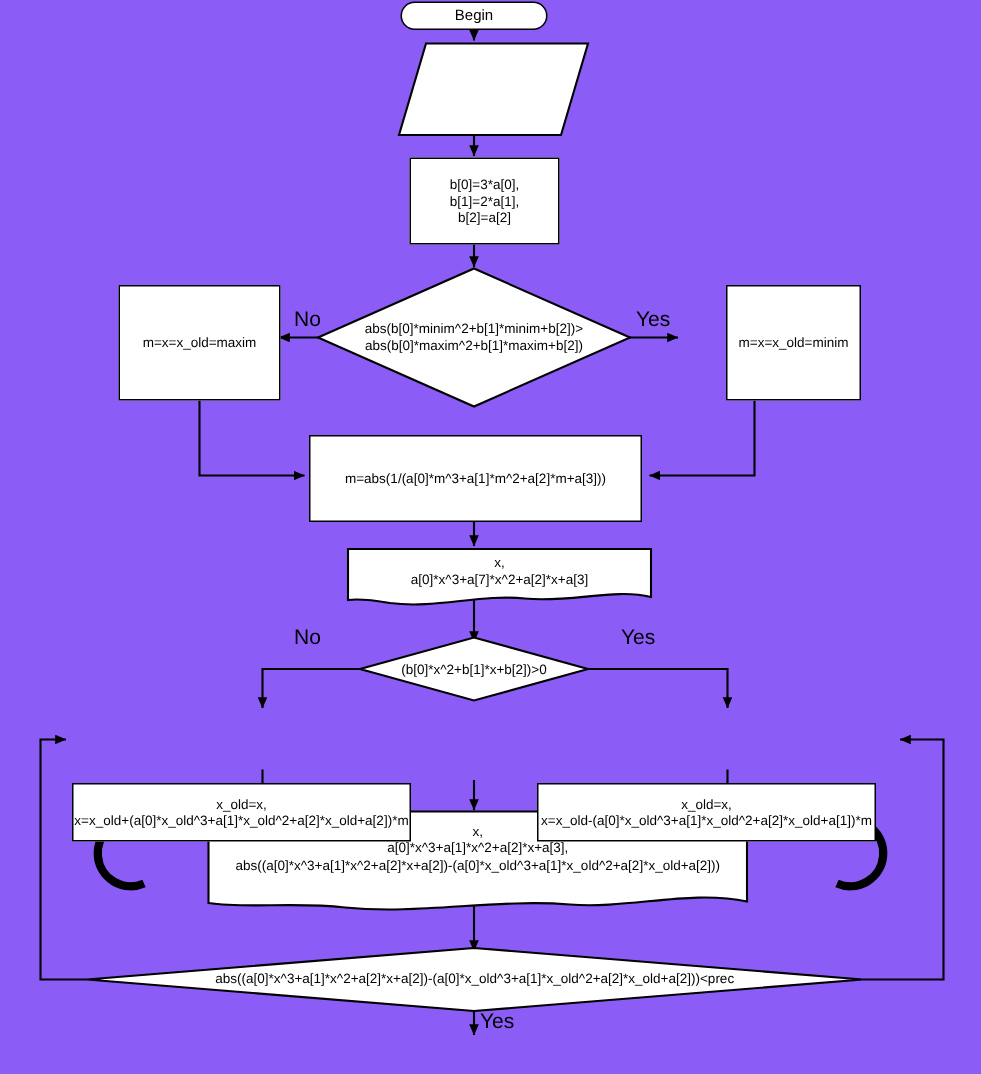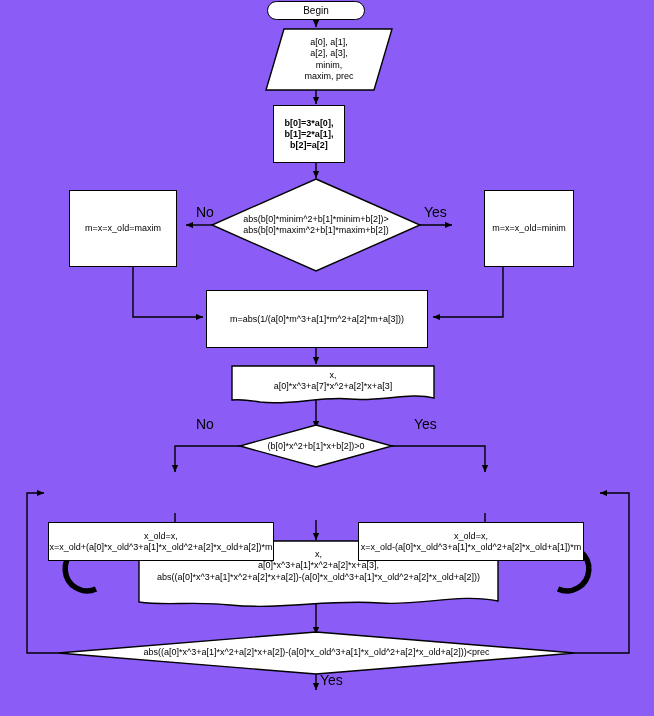"a[0], a[1]," div.shape-text { html: <div> <span>a[0], a[1],</span> <span>a[2], a[3],</span> <span>minim,</span> <span>maxim, prec</span> </div> -> none }
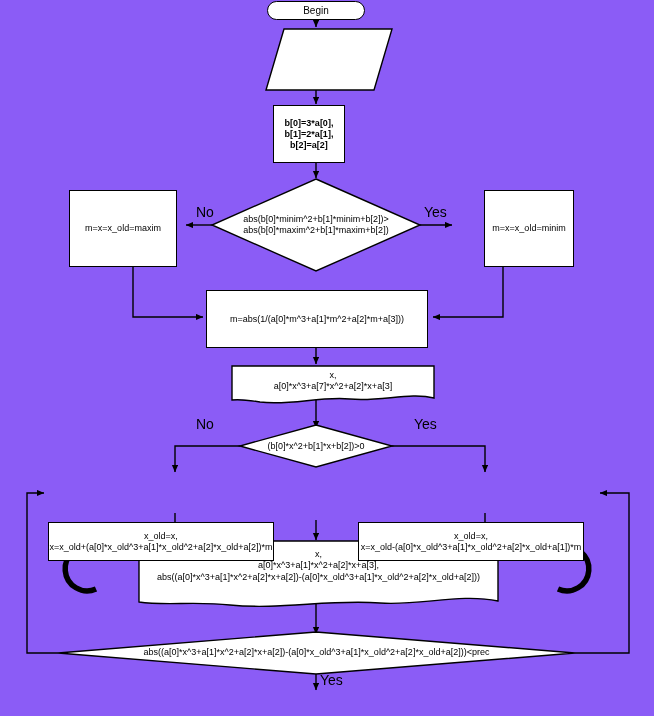"b[0]=3*a[0]," div.node { font-weight: bold -> none; width: 72px -> 100px }
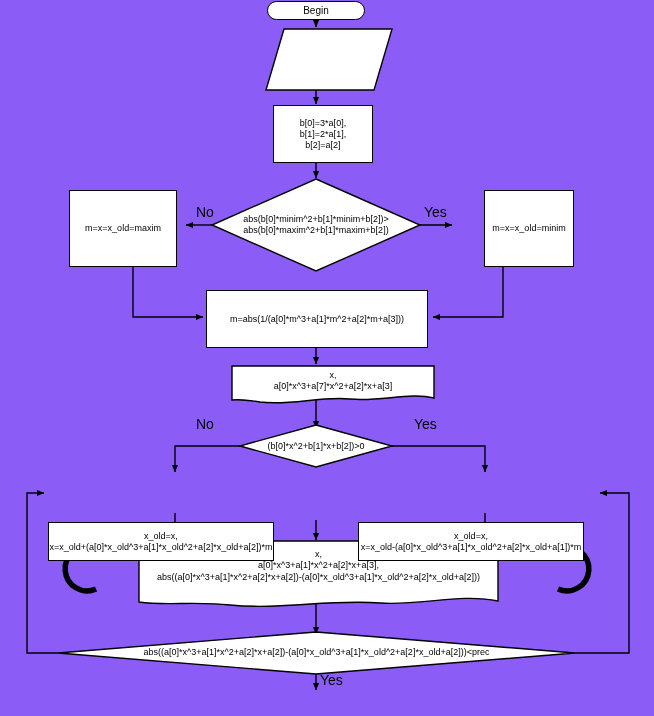"m=x=x_old=maxim" div.node { left: 69px -> 79px }
